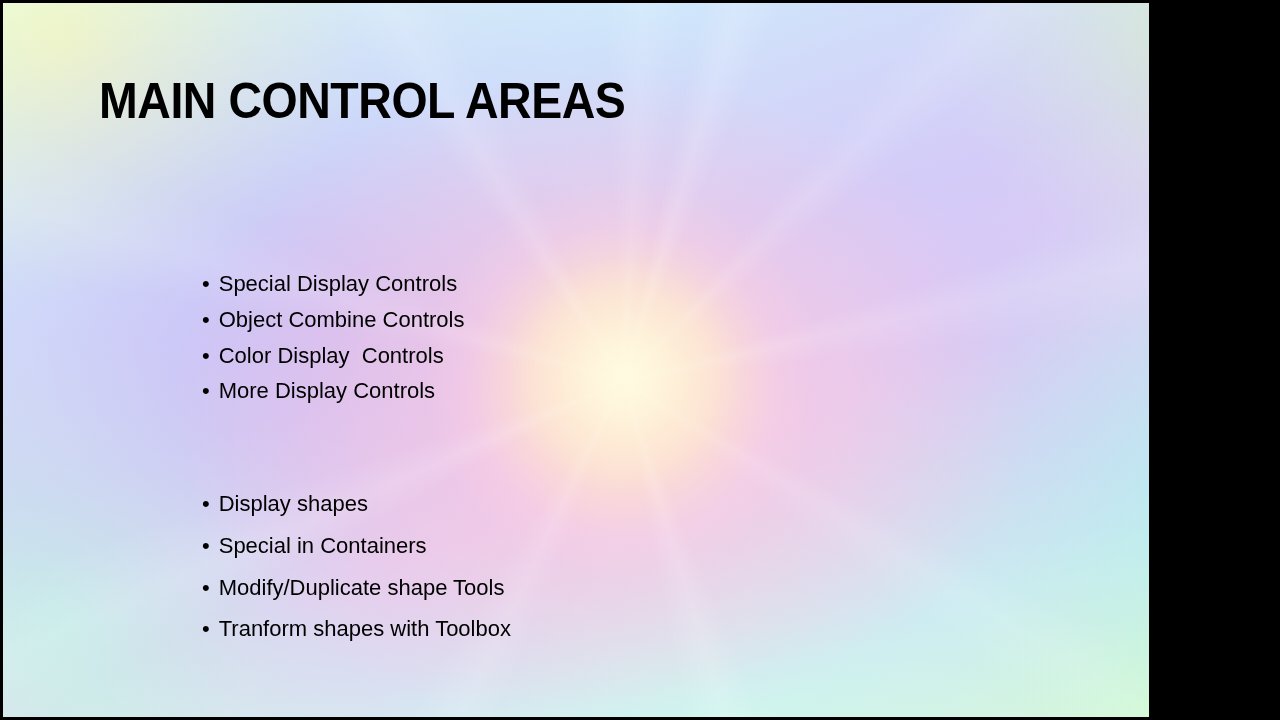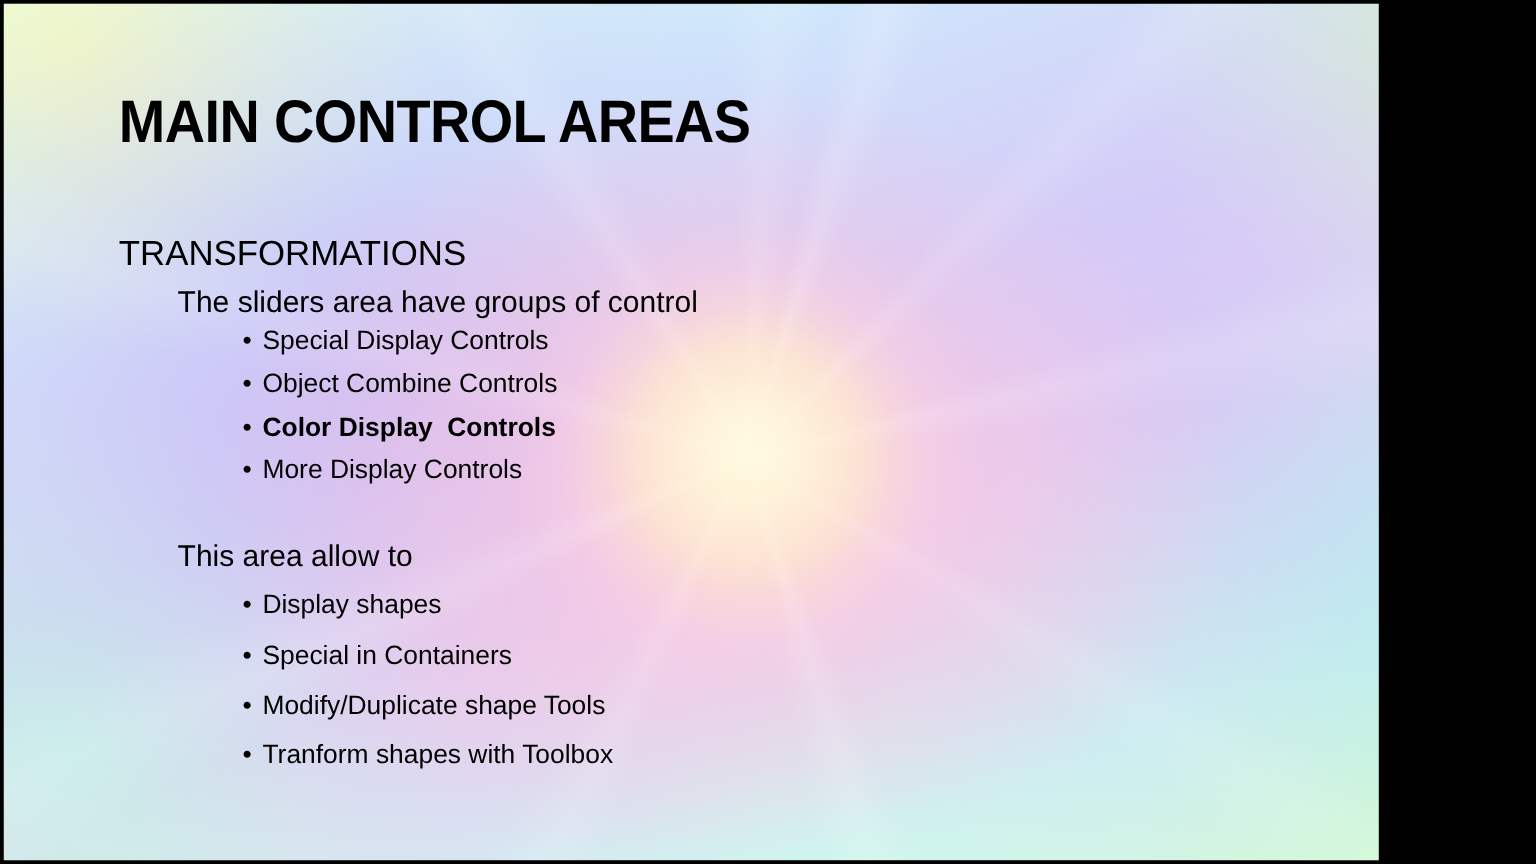"TRANSFORMATIONS" div.sec-heading { html: <div>TRANSFORMATIONS</div> -> none }
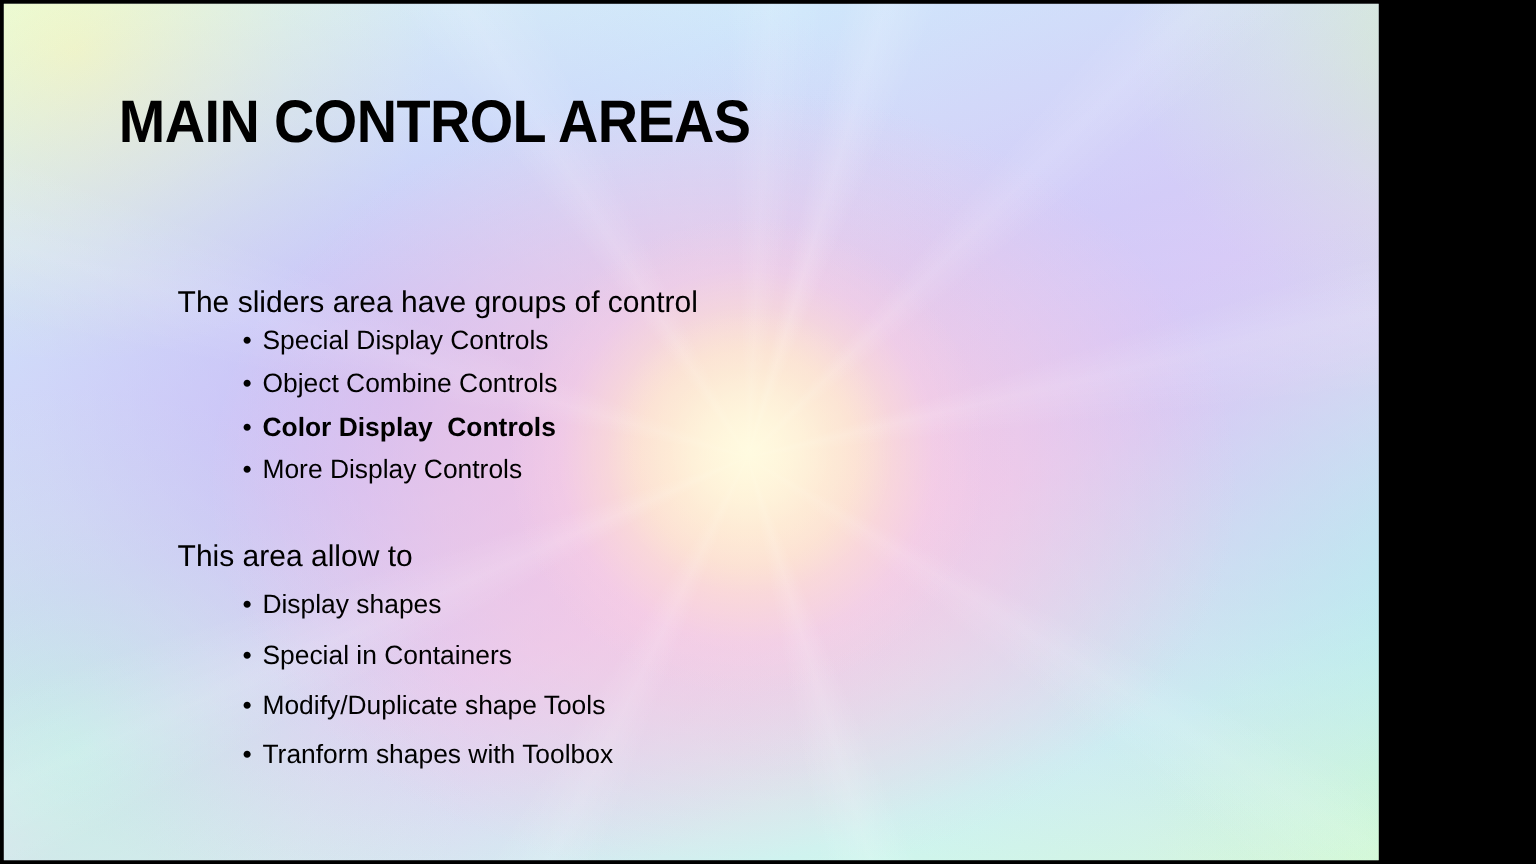"The sliders area have groups" div.sub-heading { html: <div>The sliders area have groups of control</div> -> none }
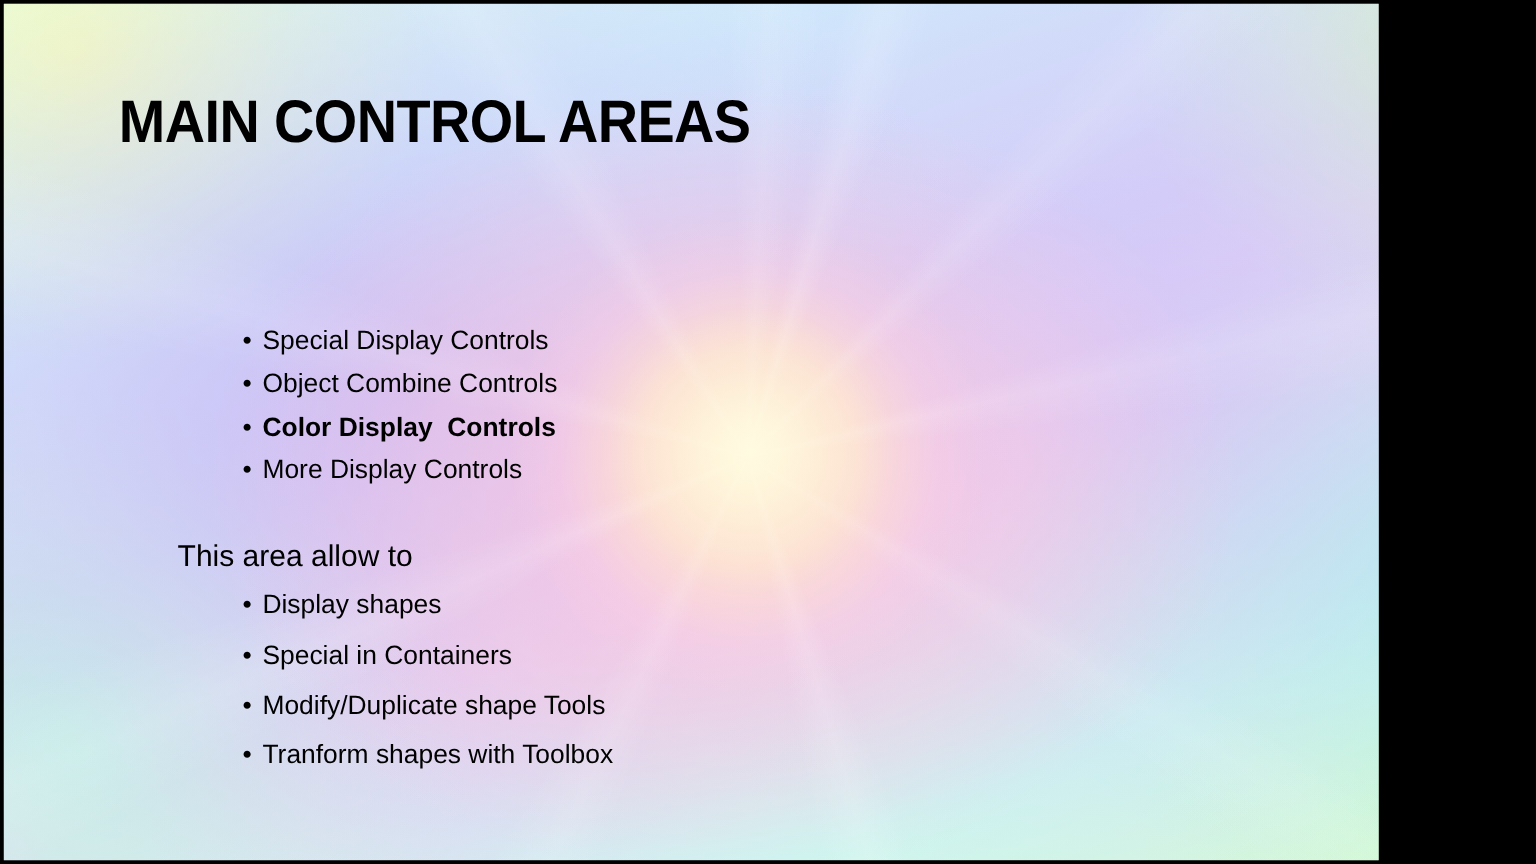"Color Display Controls" span.bullet-text { font-weight: bold -> none }
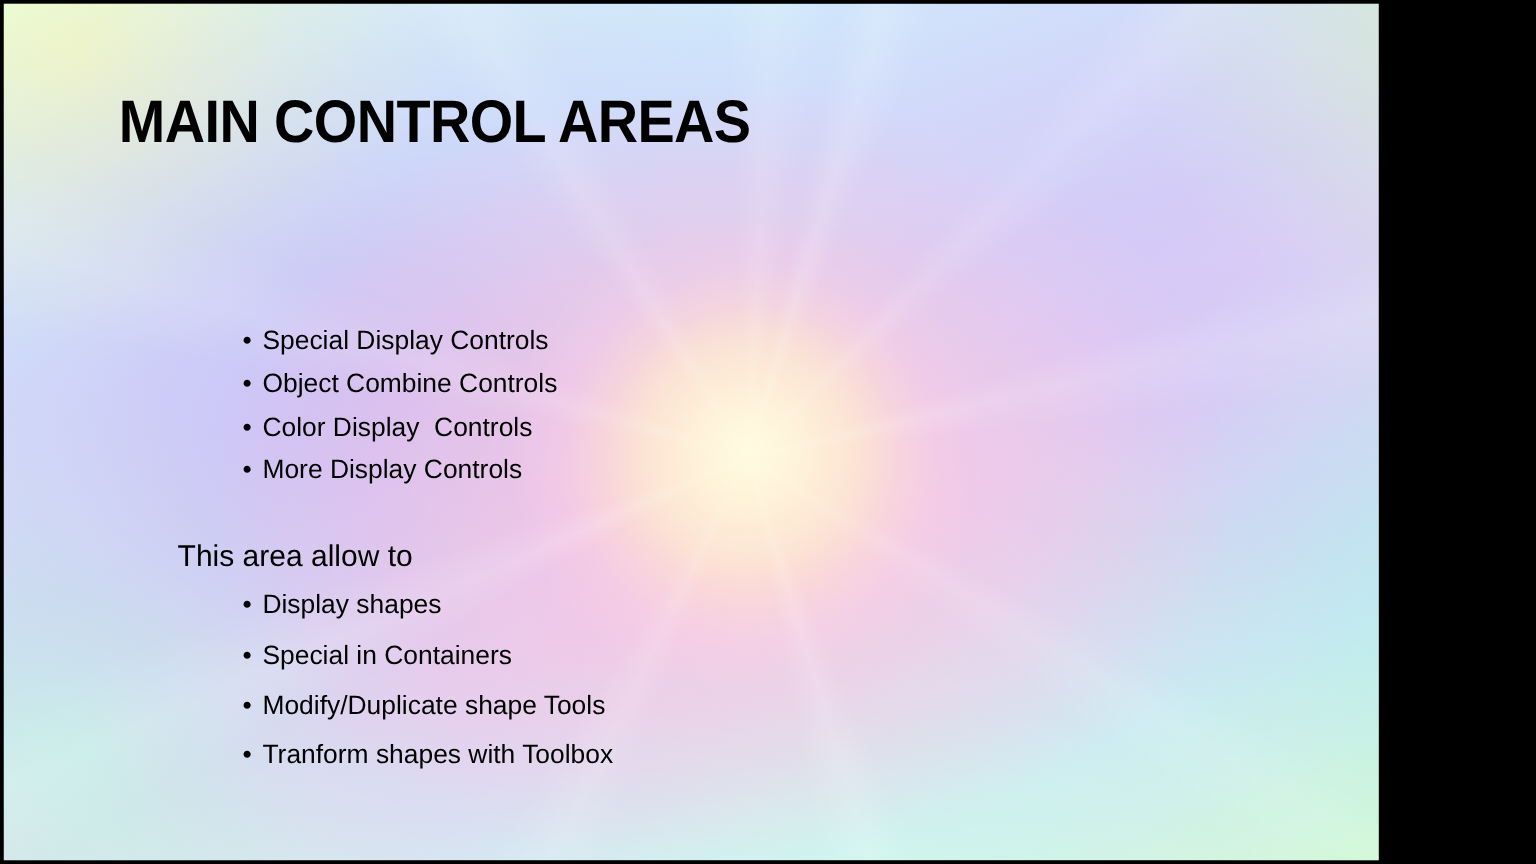"This area allow to" div.sub-heading { html: <div>This area allow to</div> -> none }
